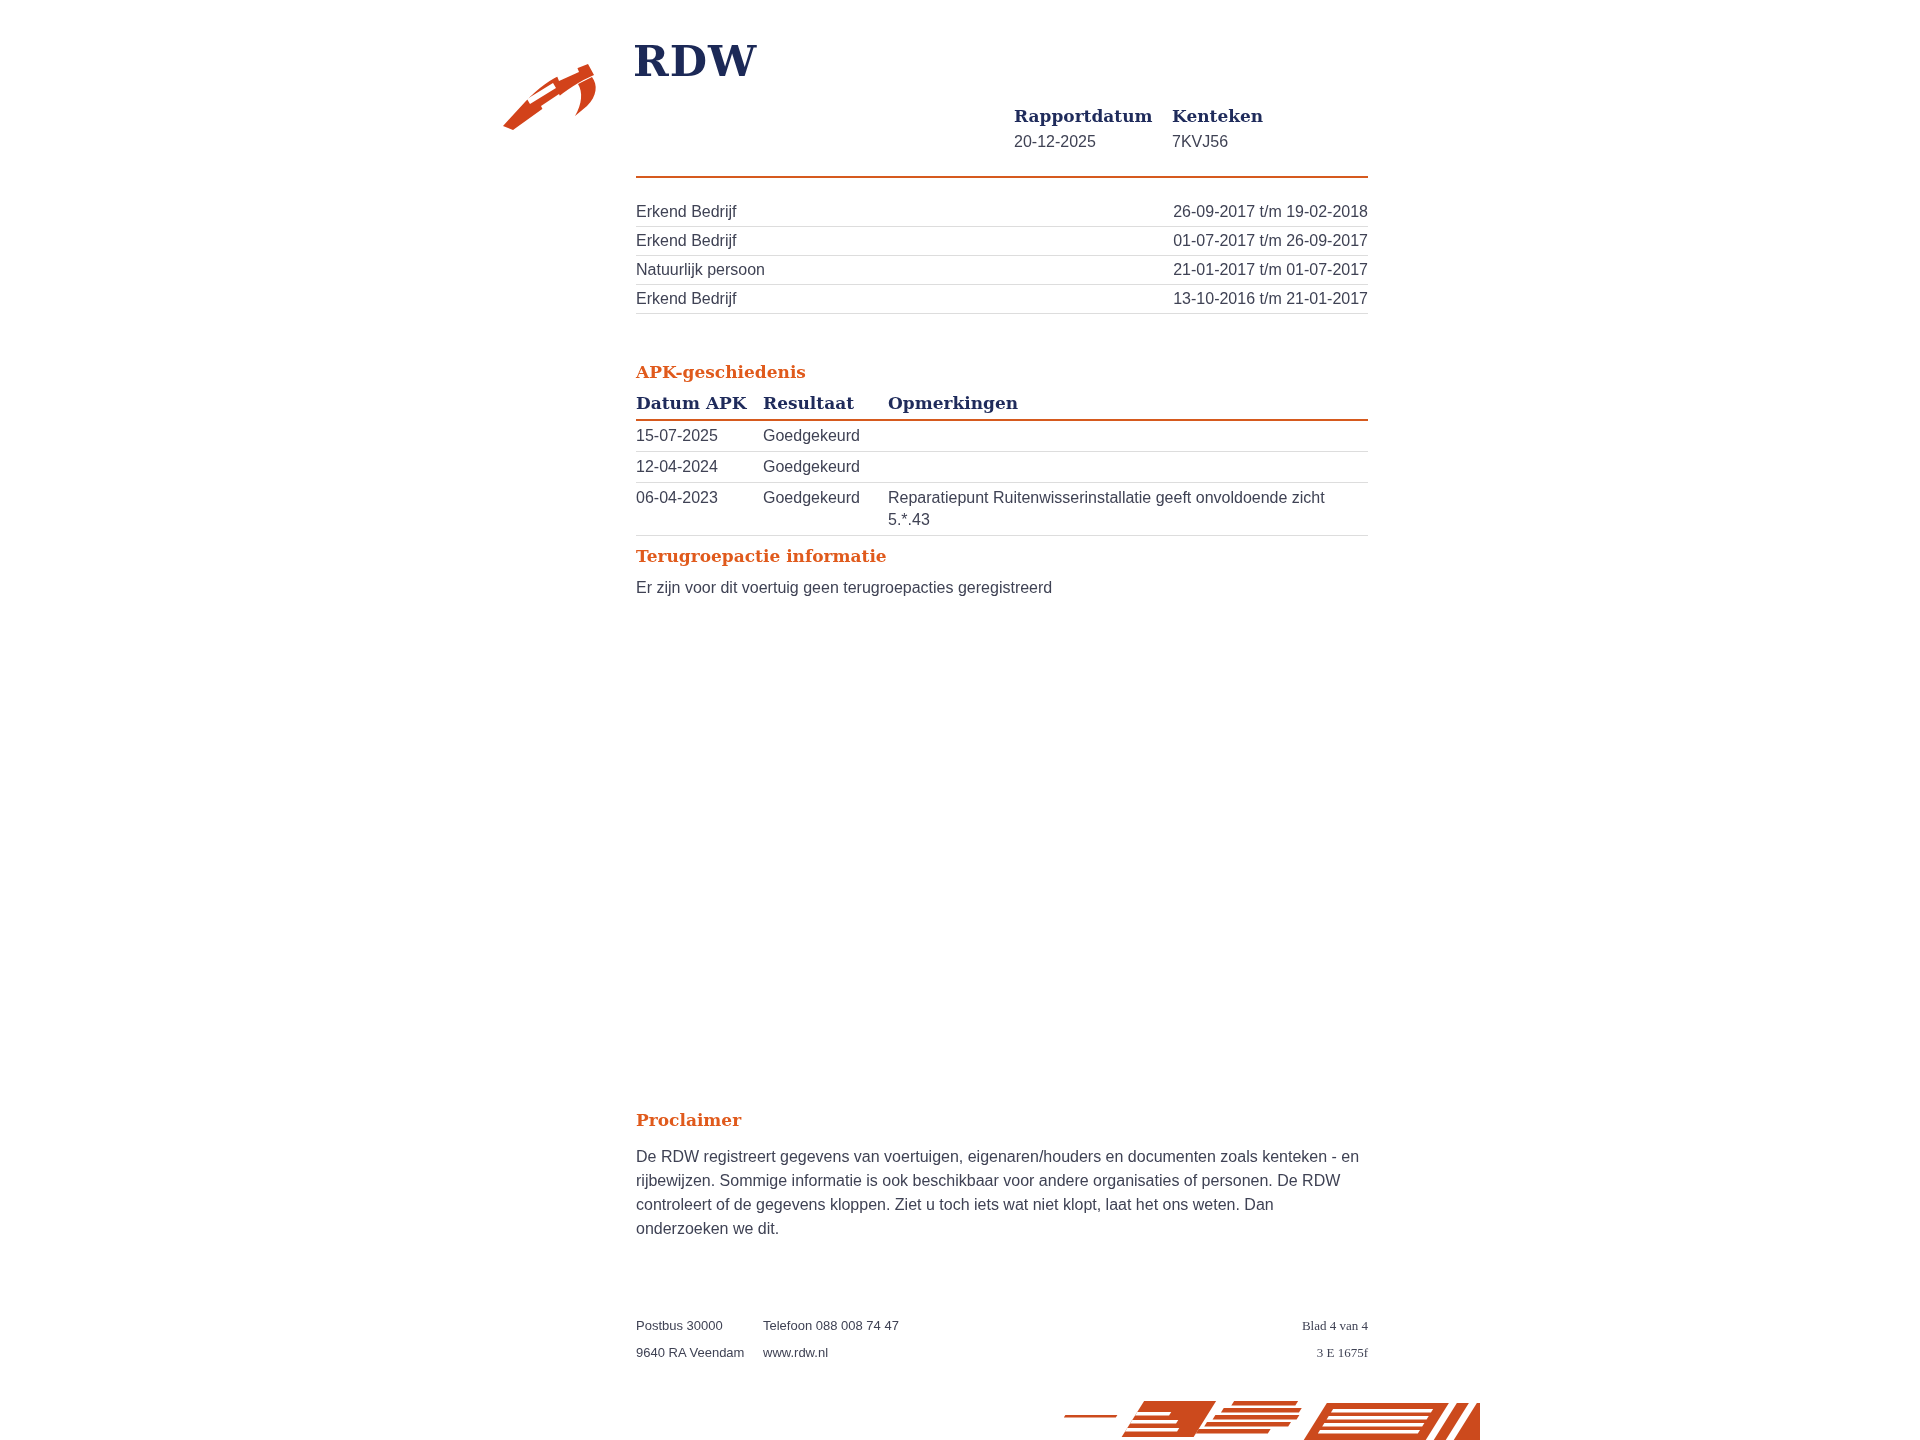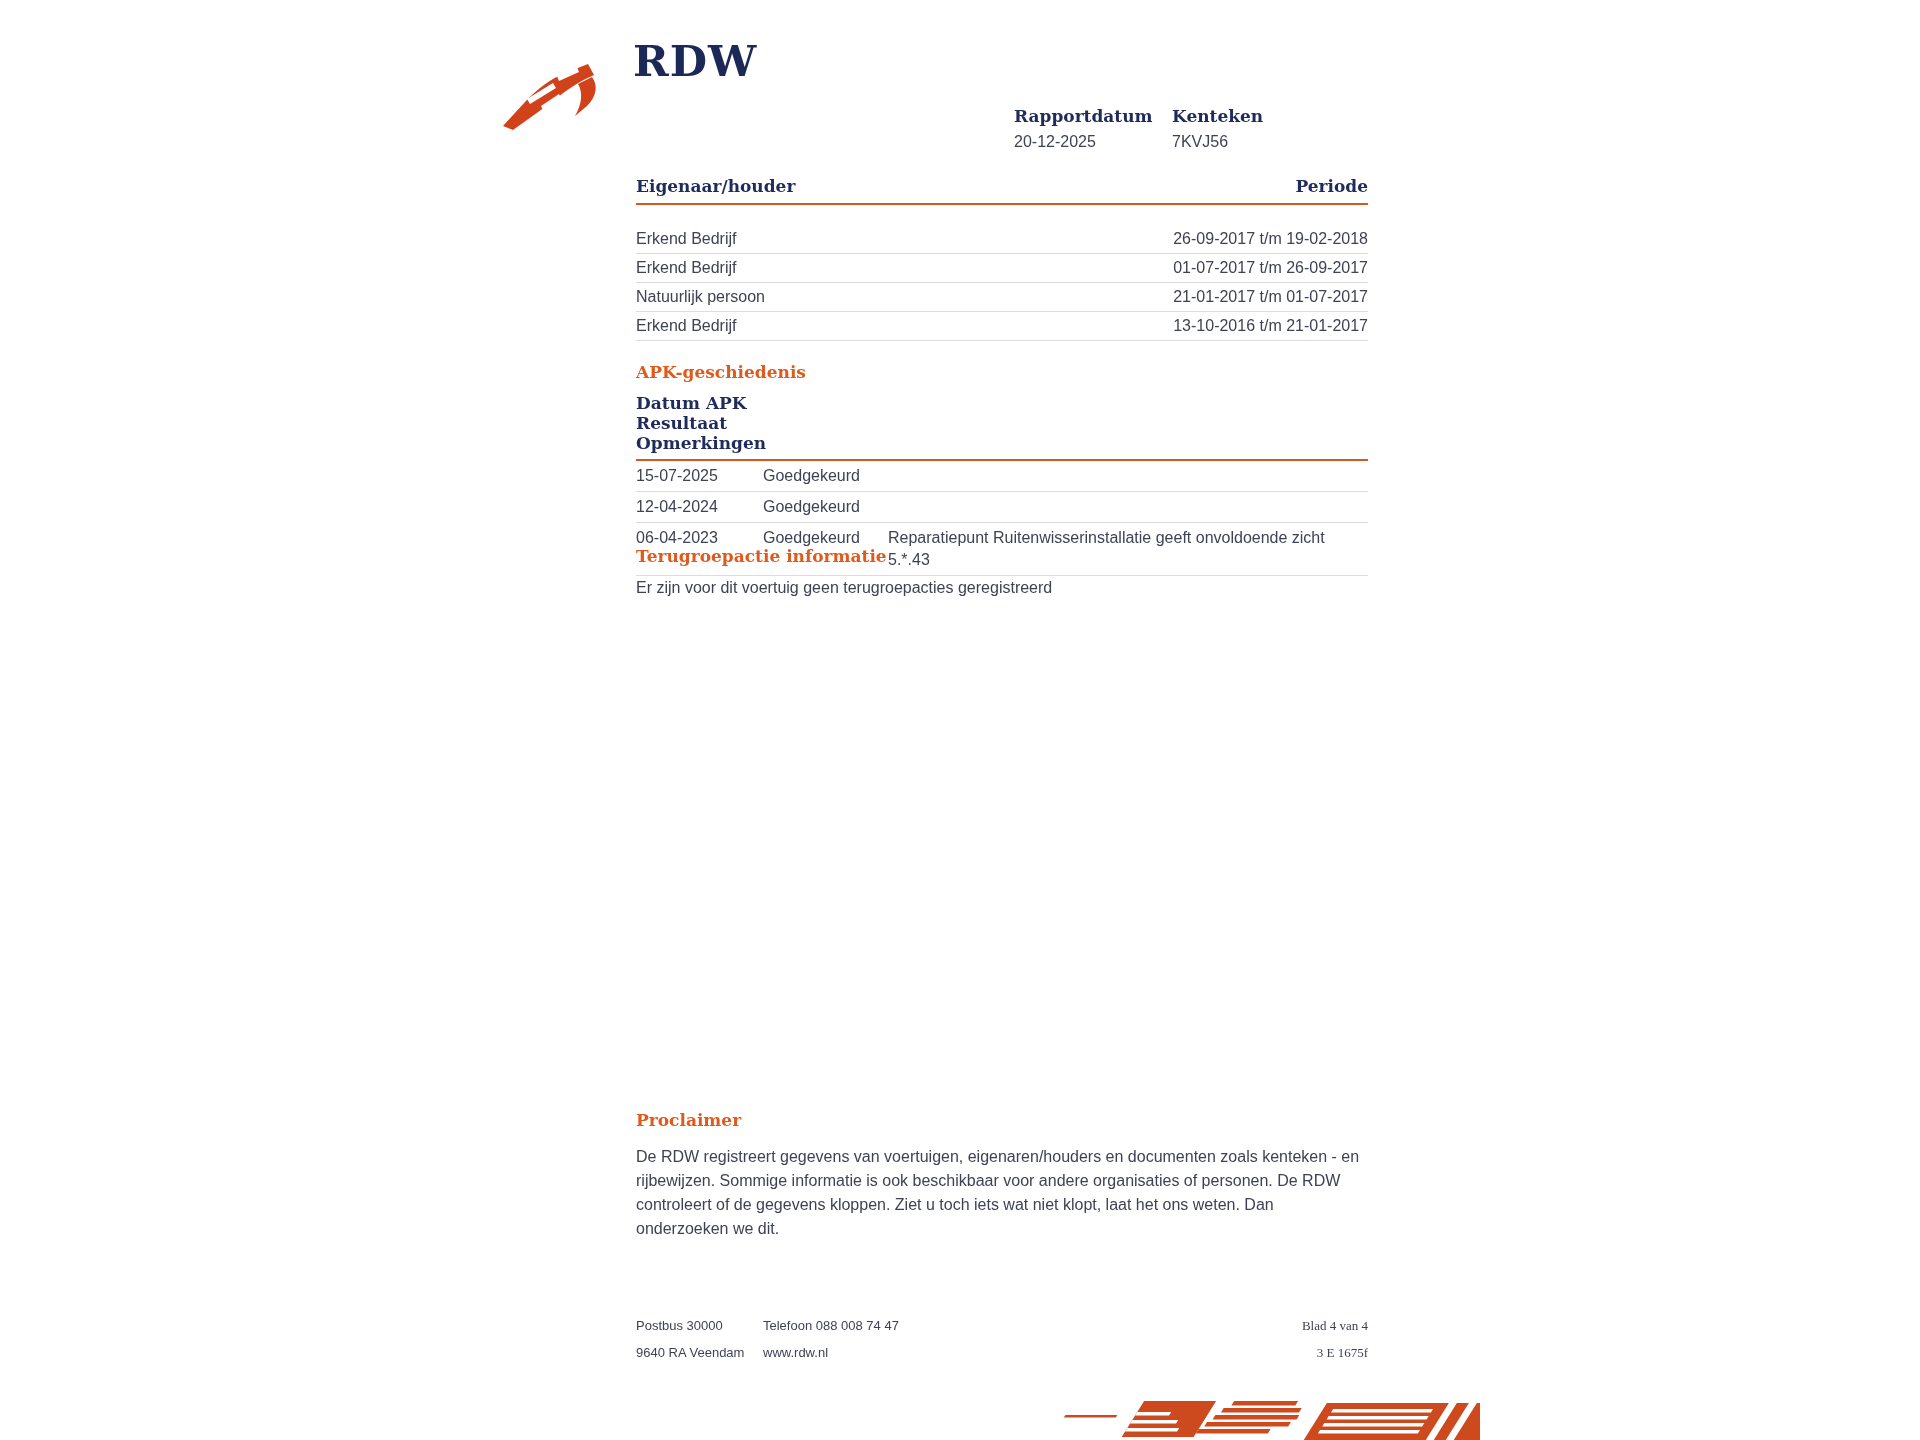"Eigenaar/houder" div.owner-header { html: <div> <span>Eigenaar/houder</span> <span>Periode</span> </div> -> none }
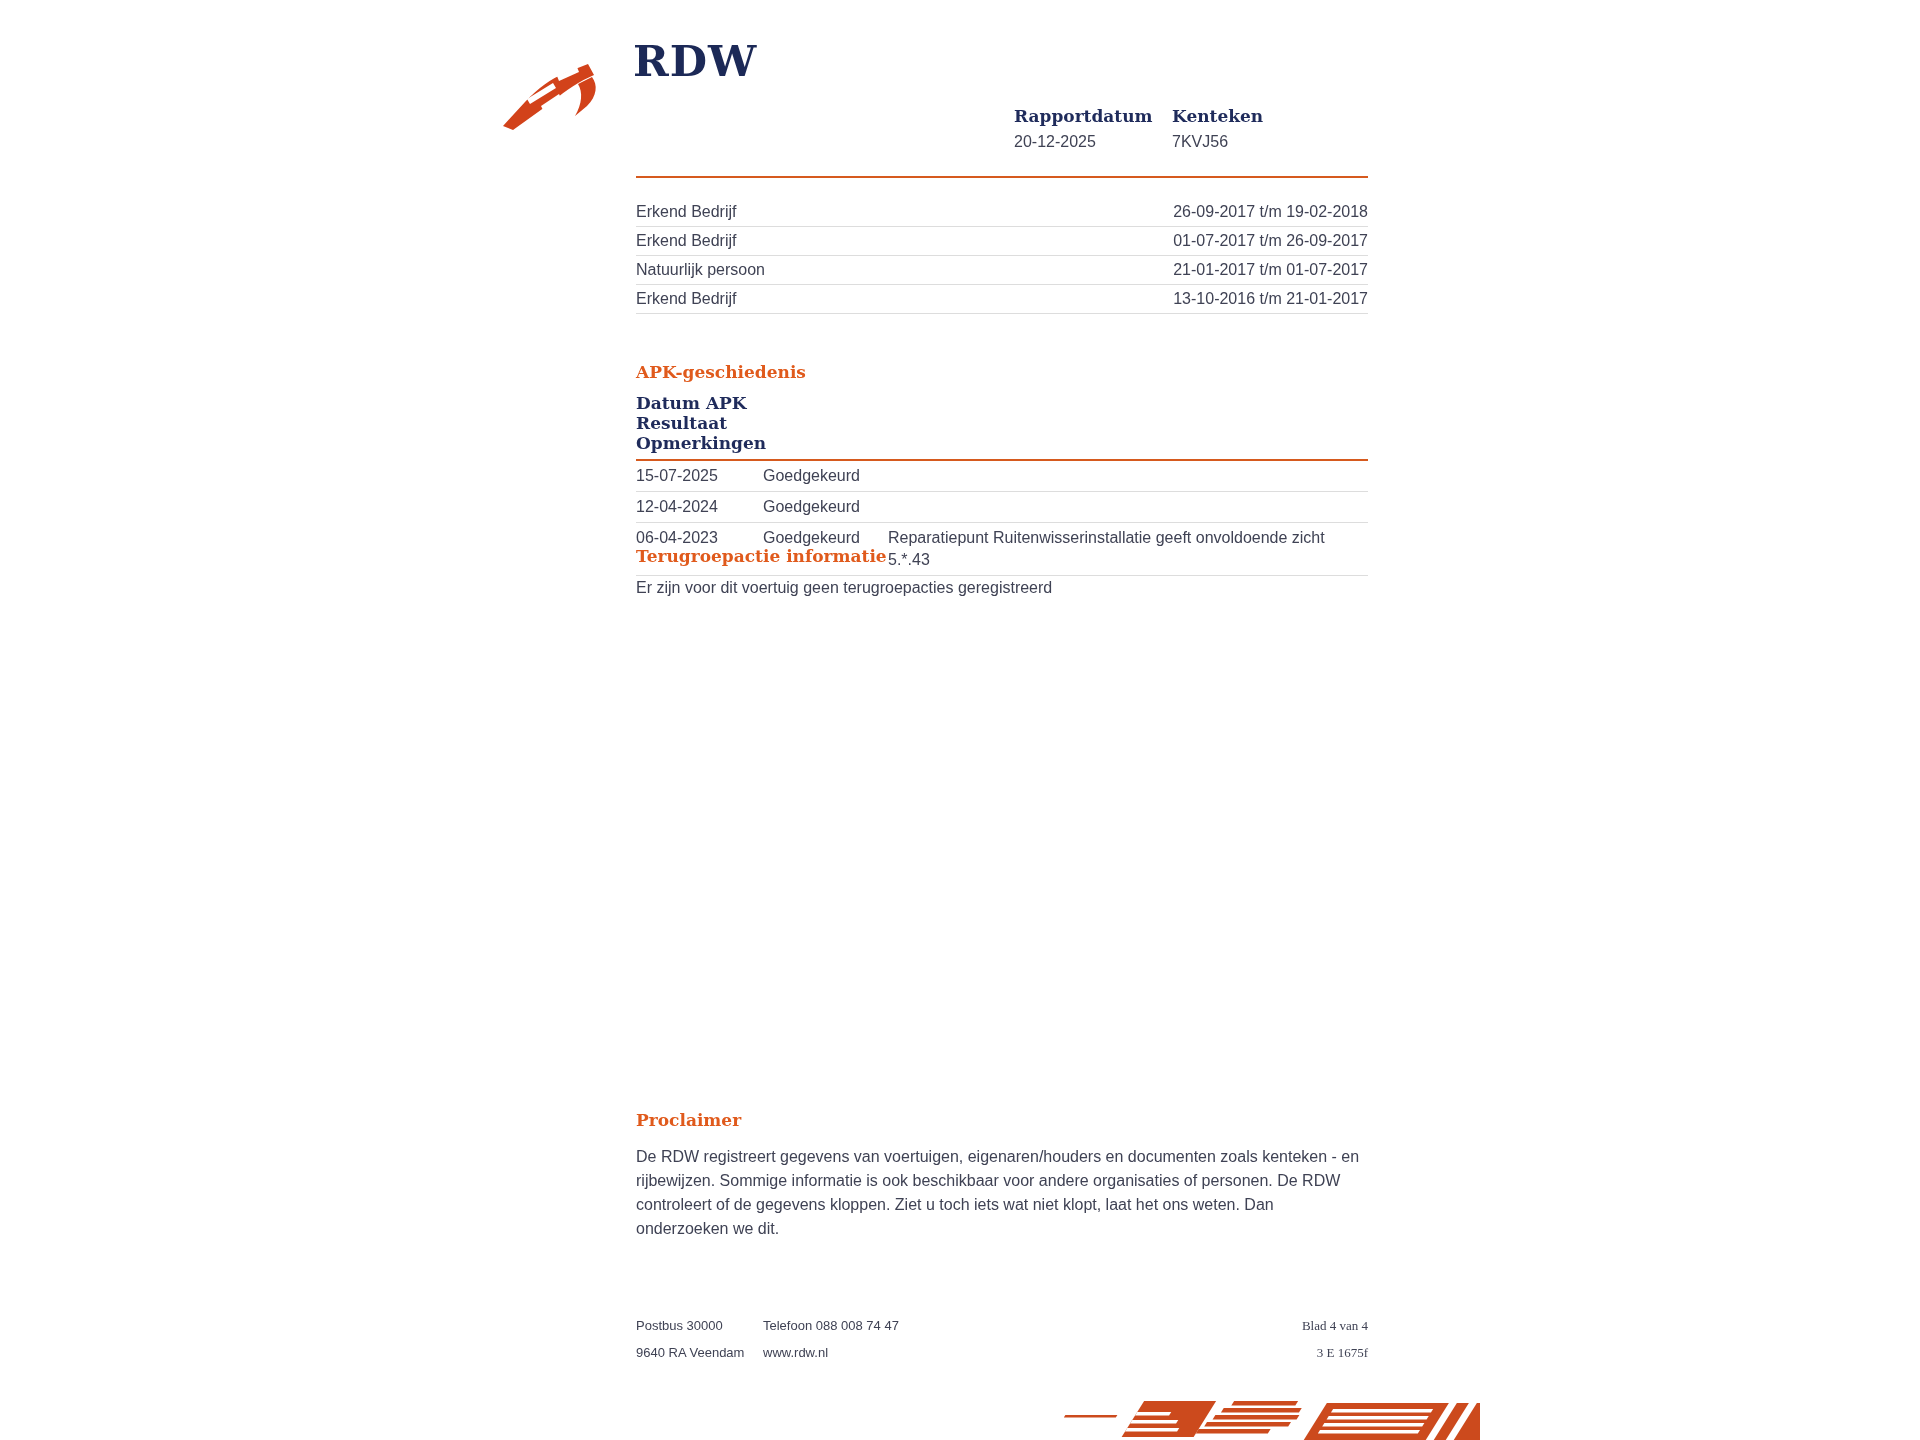"Datum APK" .apk-cols { flex-direction: column -> none }
